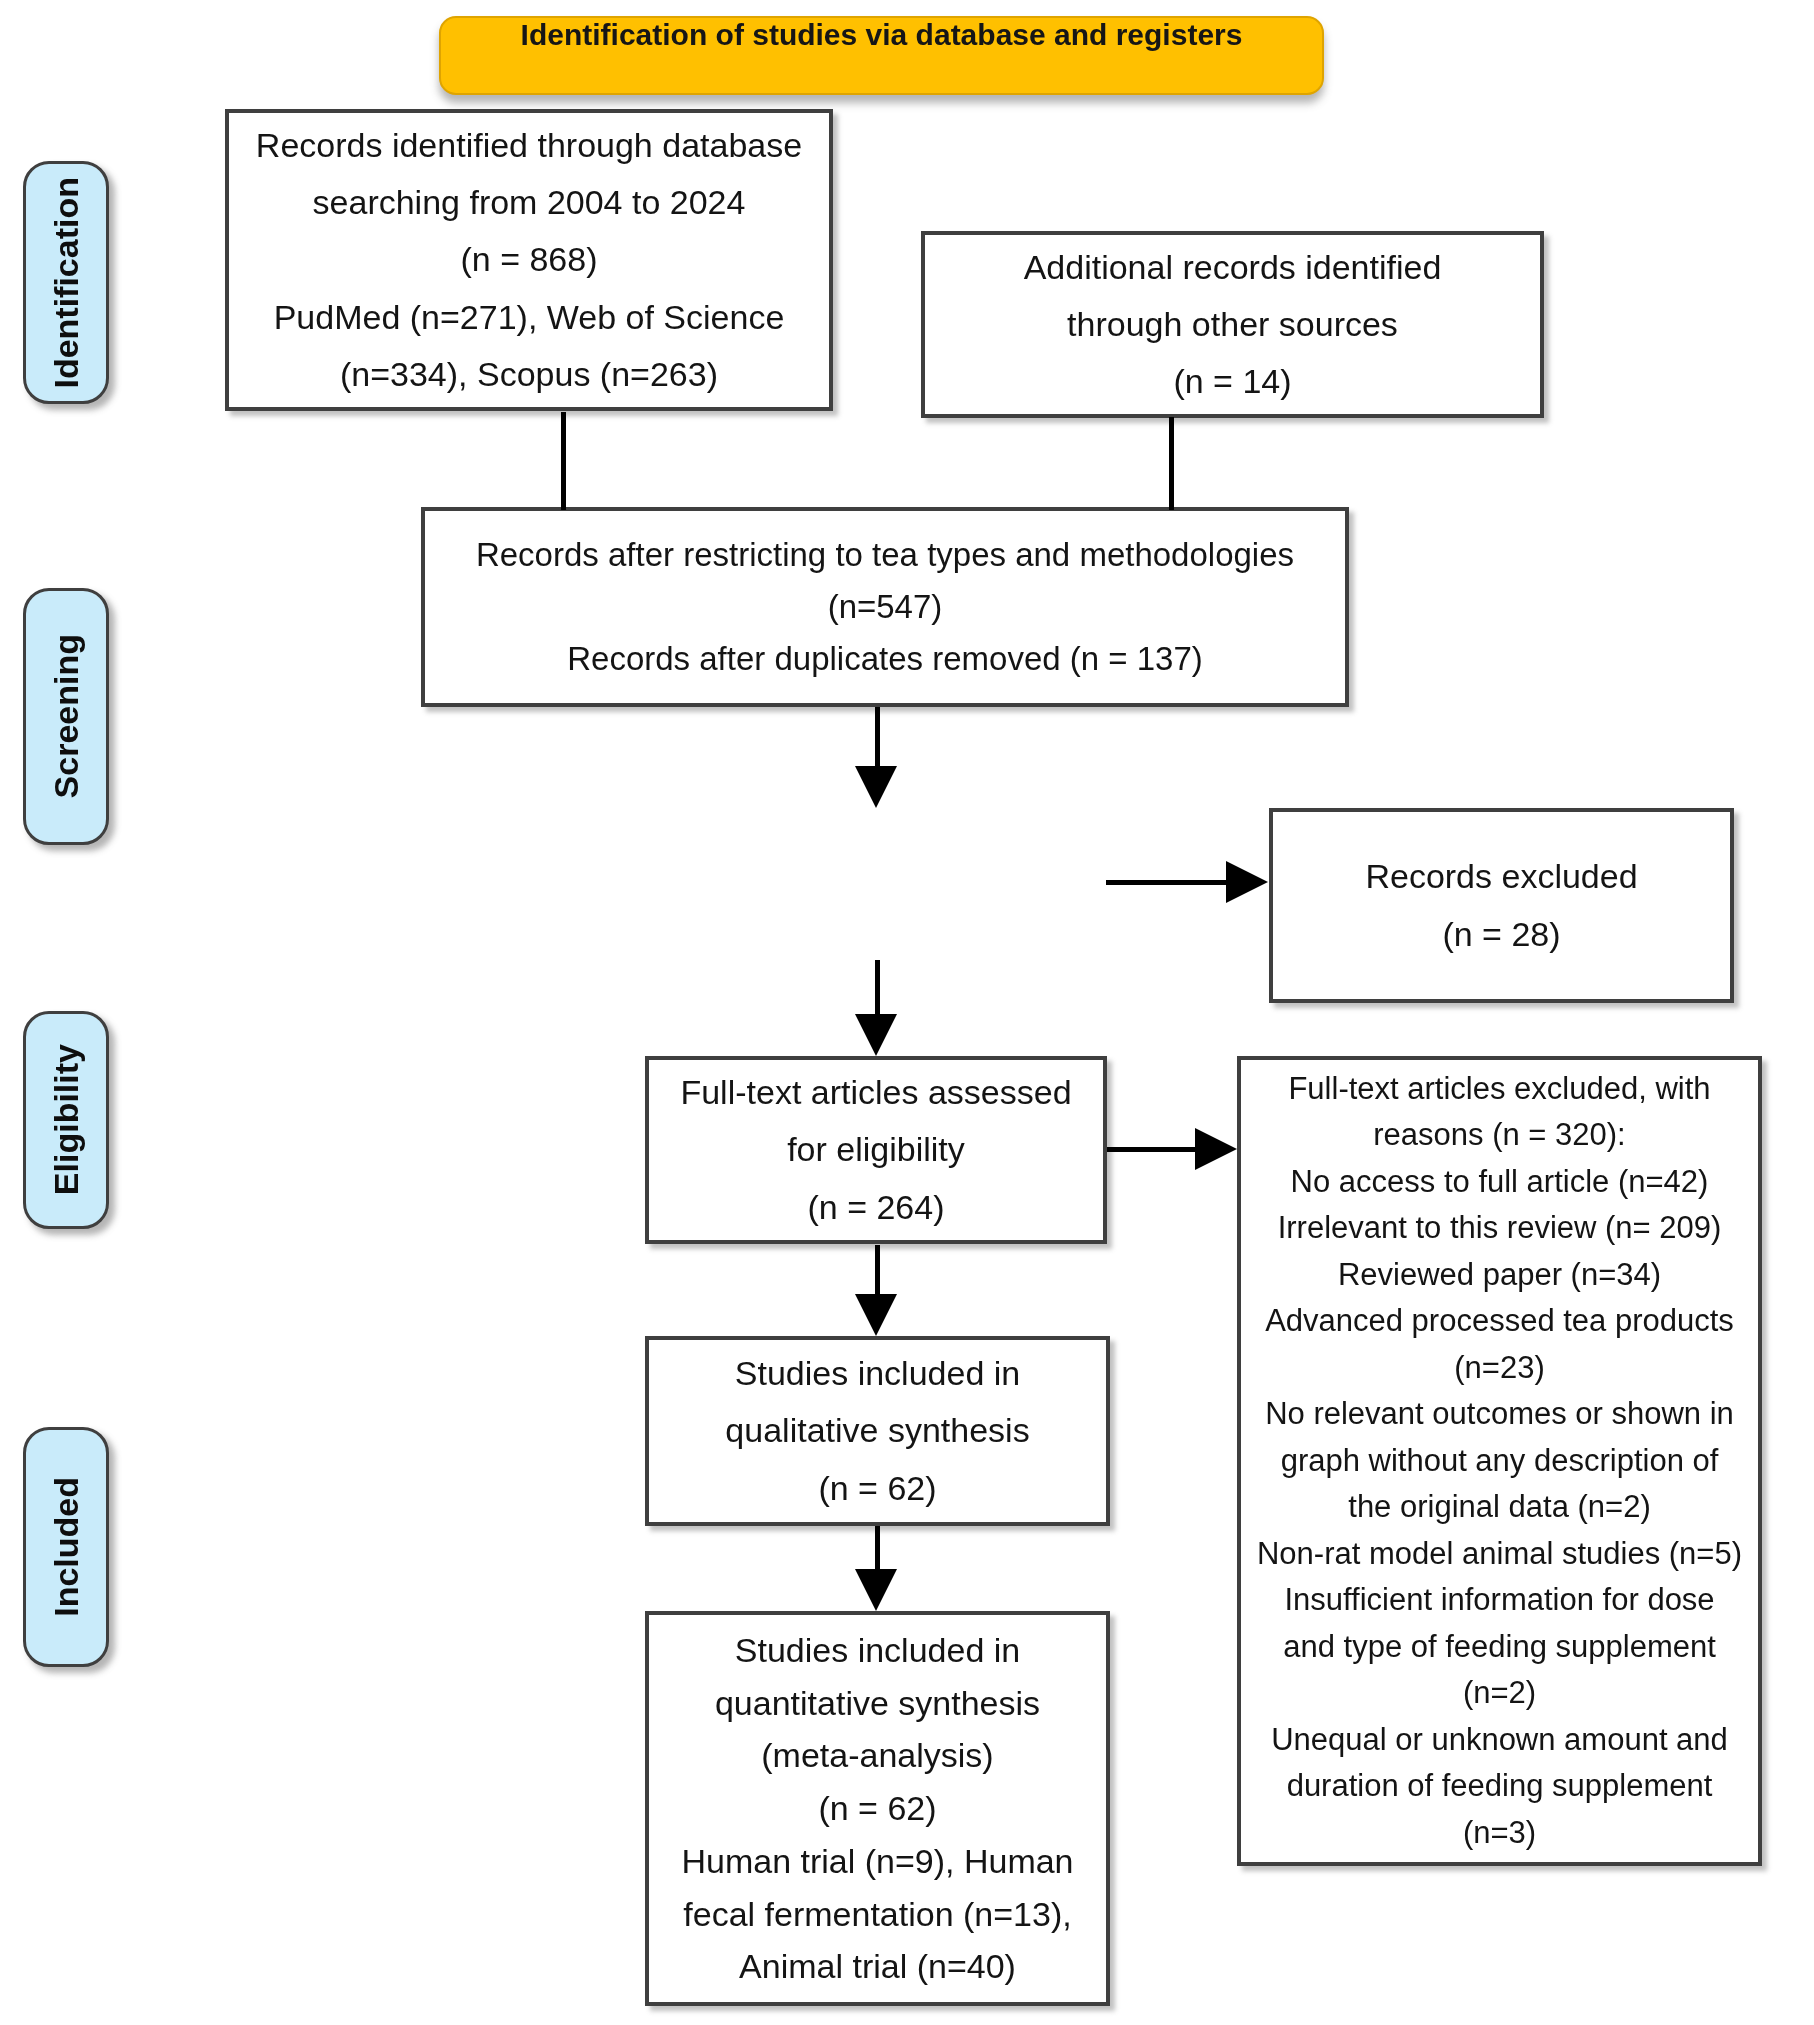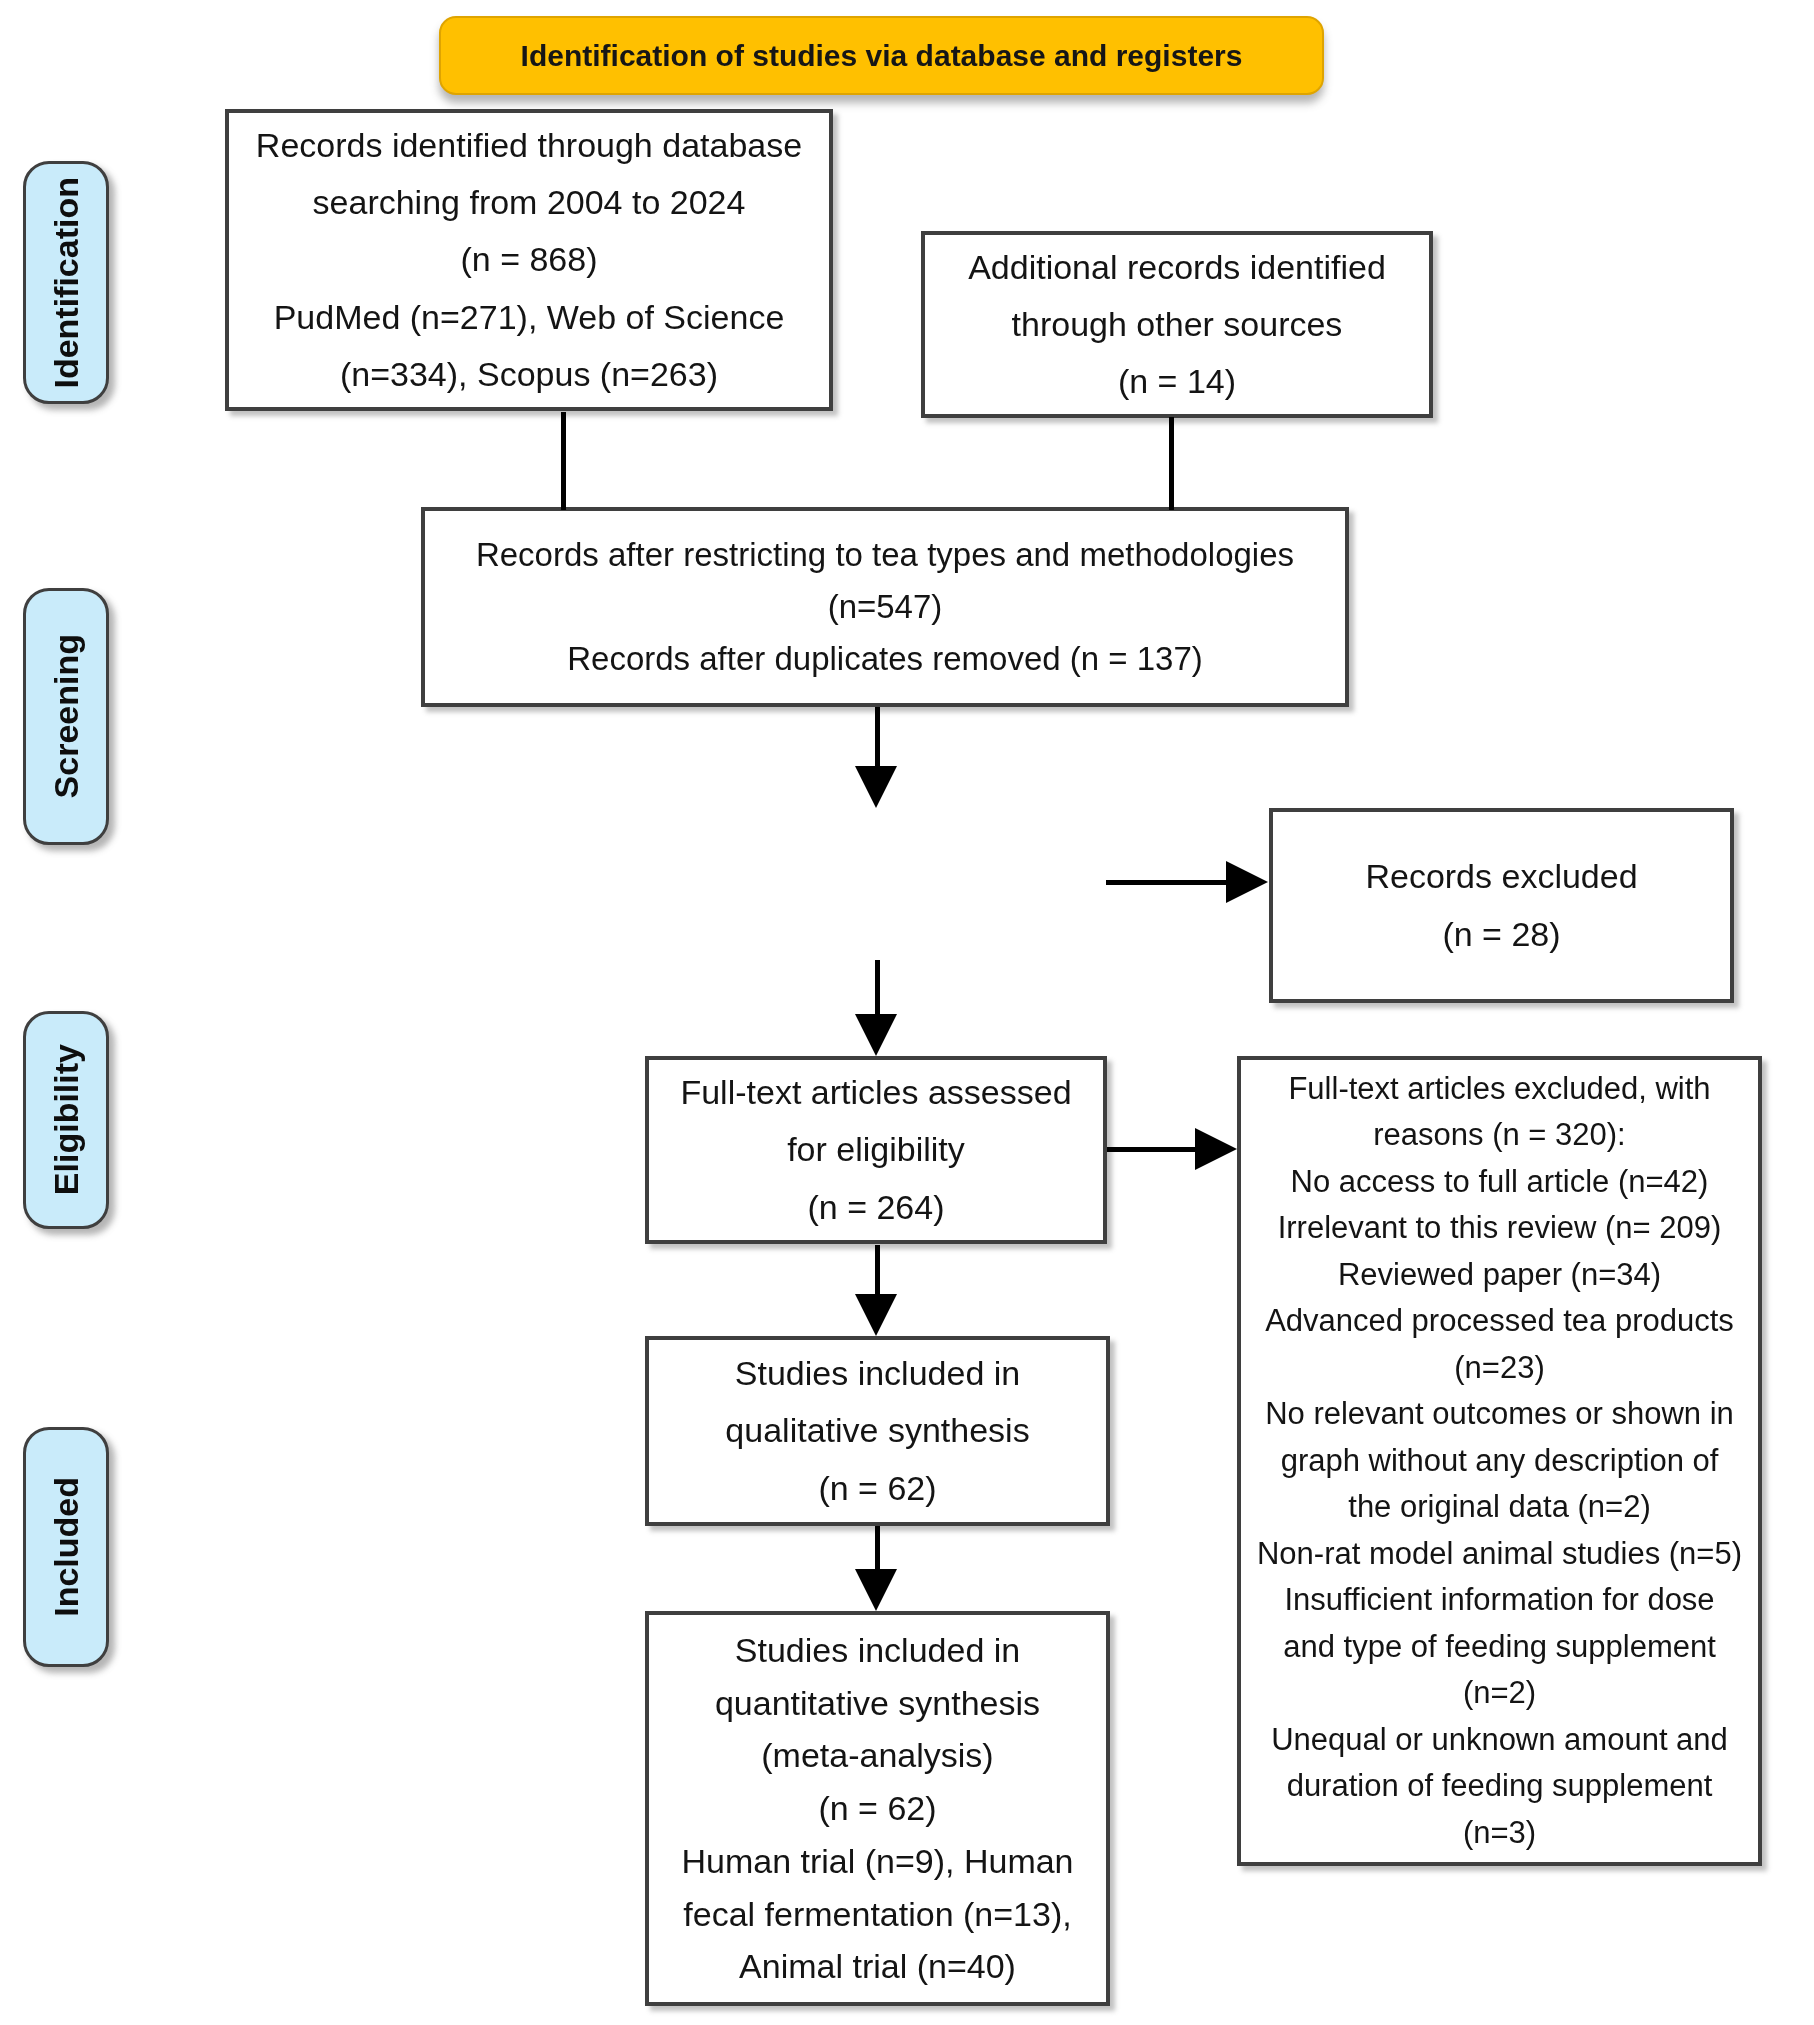"Identification of studies via database" .banner { align-items: center -> none }
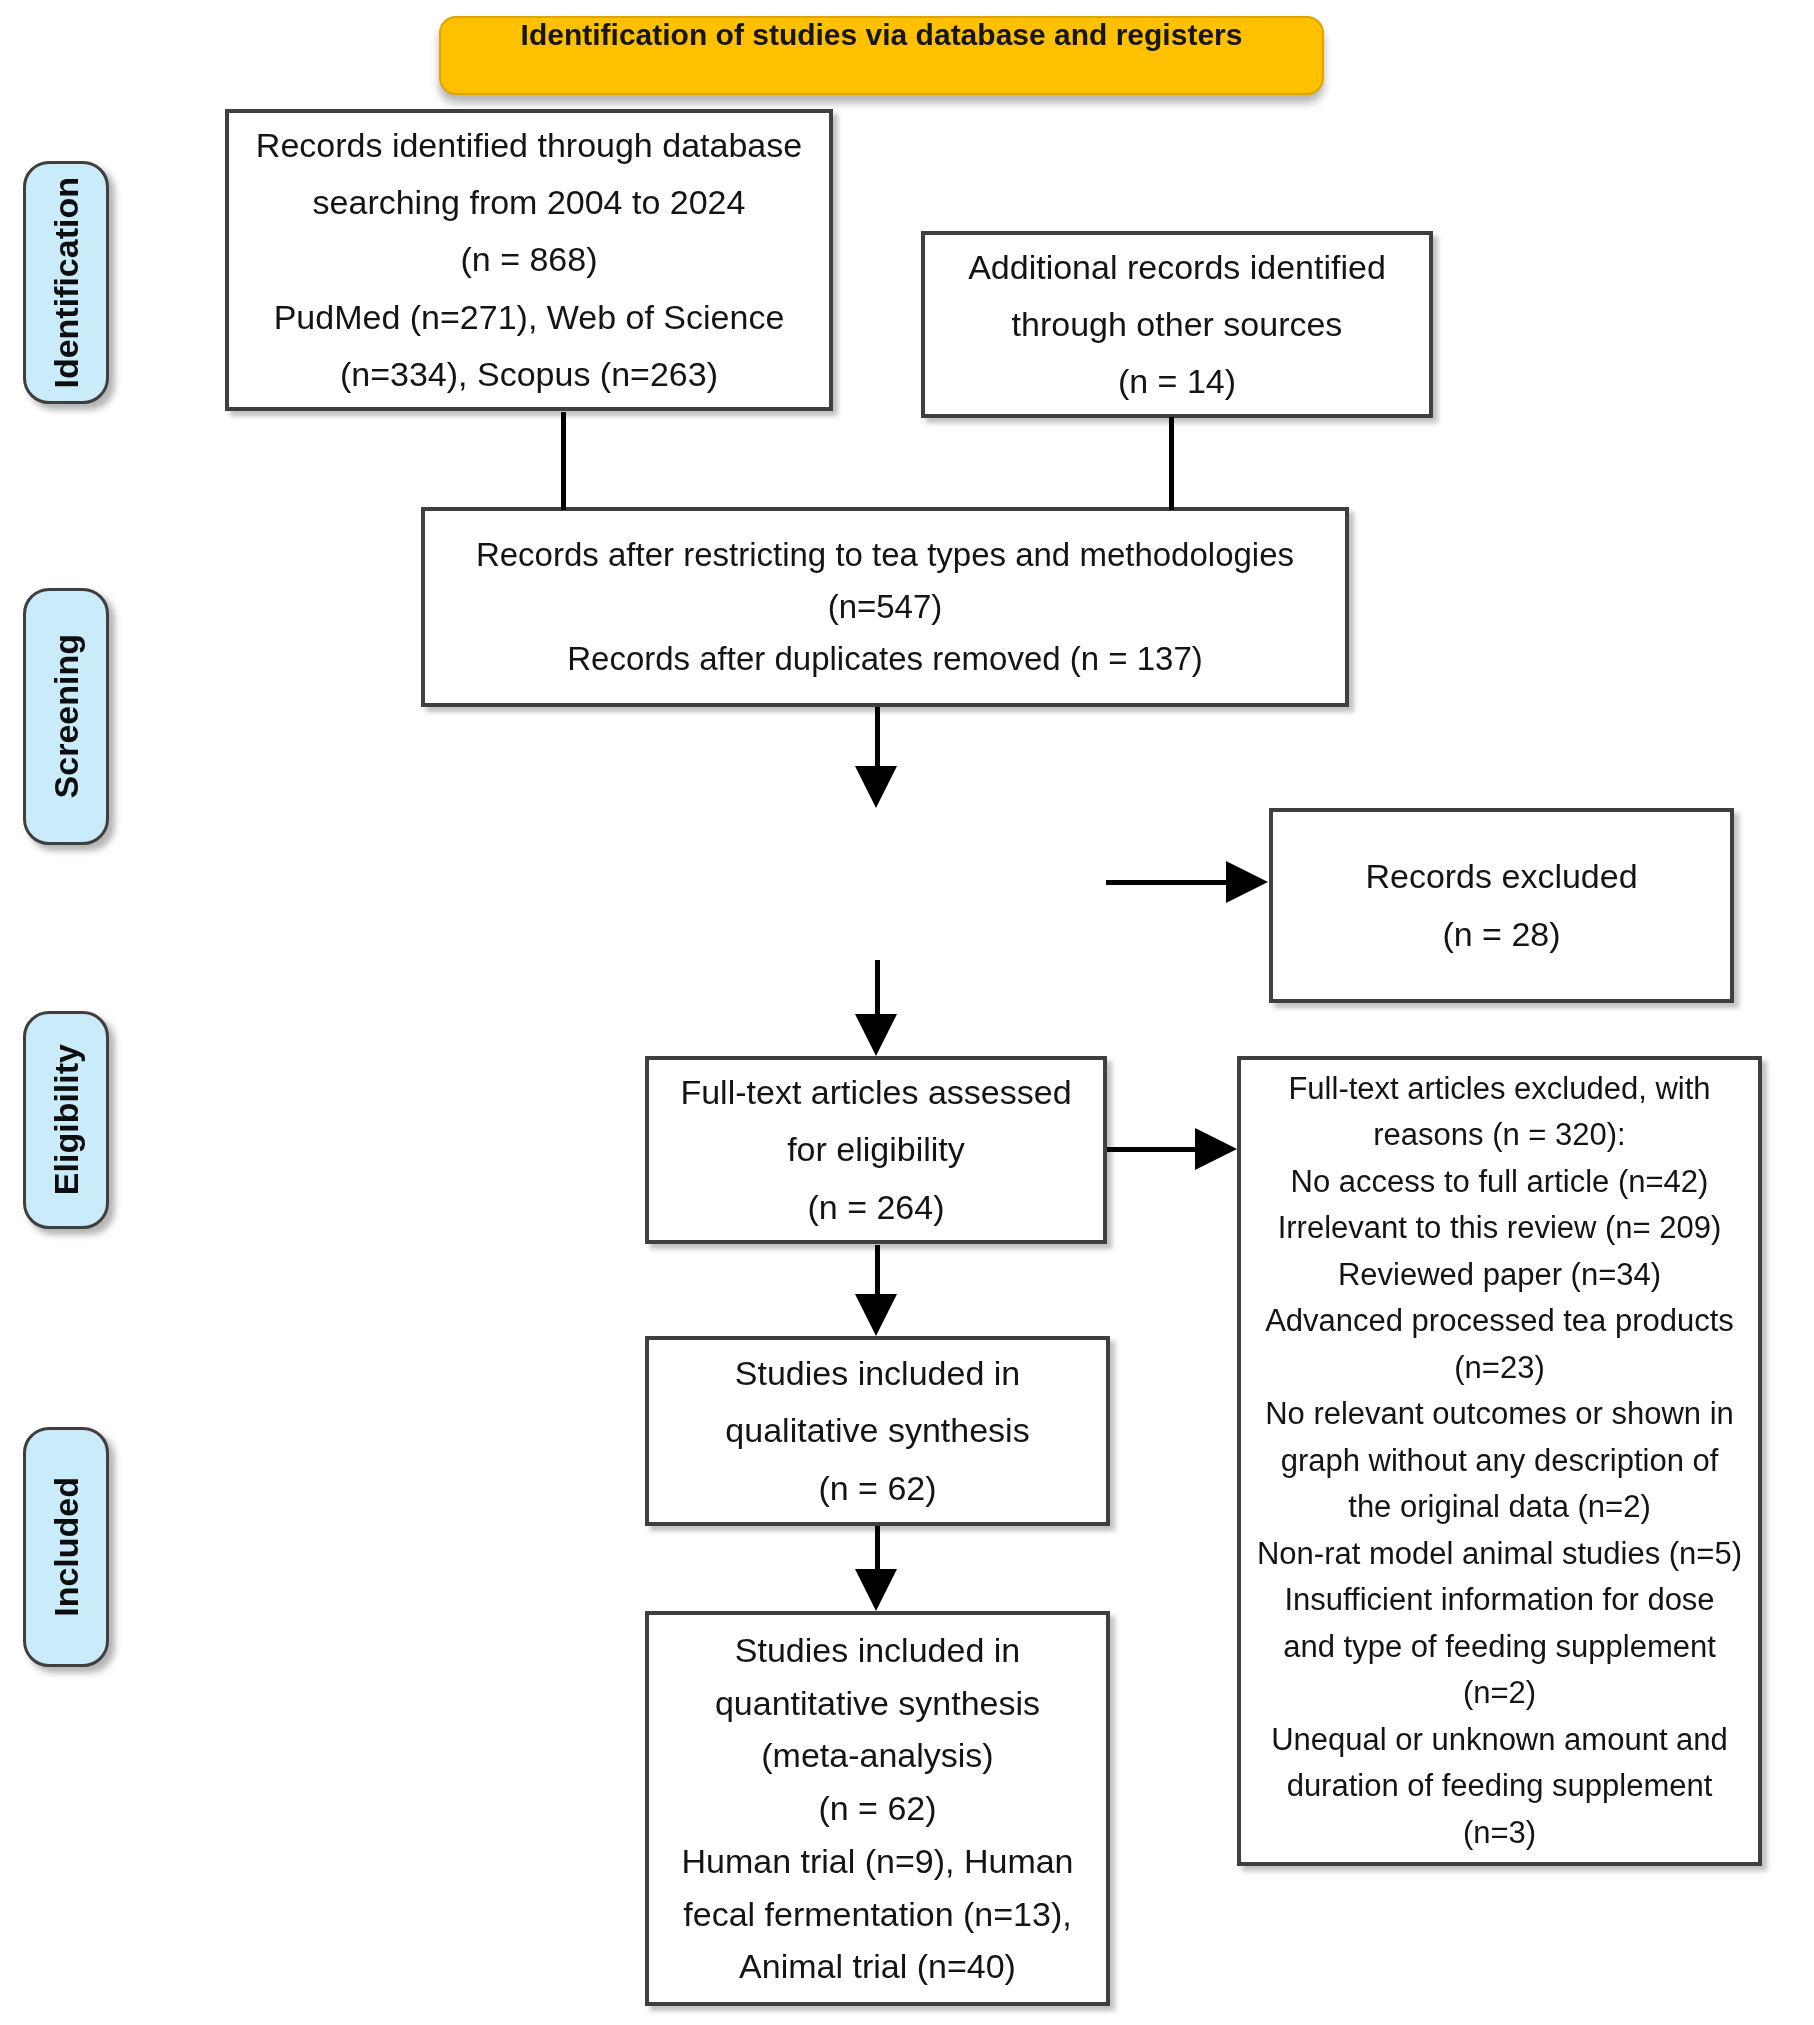"Additional records identified" div.fbox { width: 512px -> 623px }
